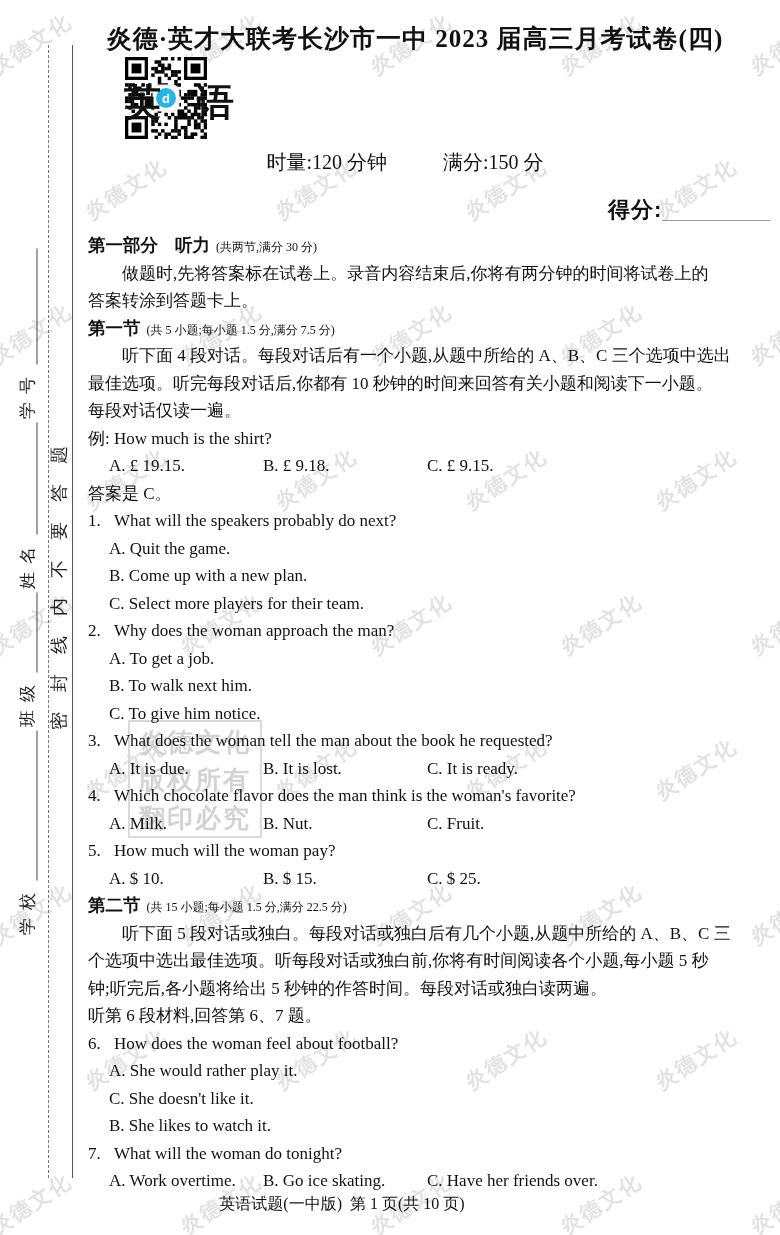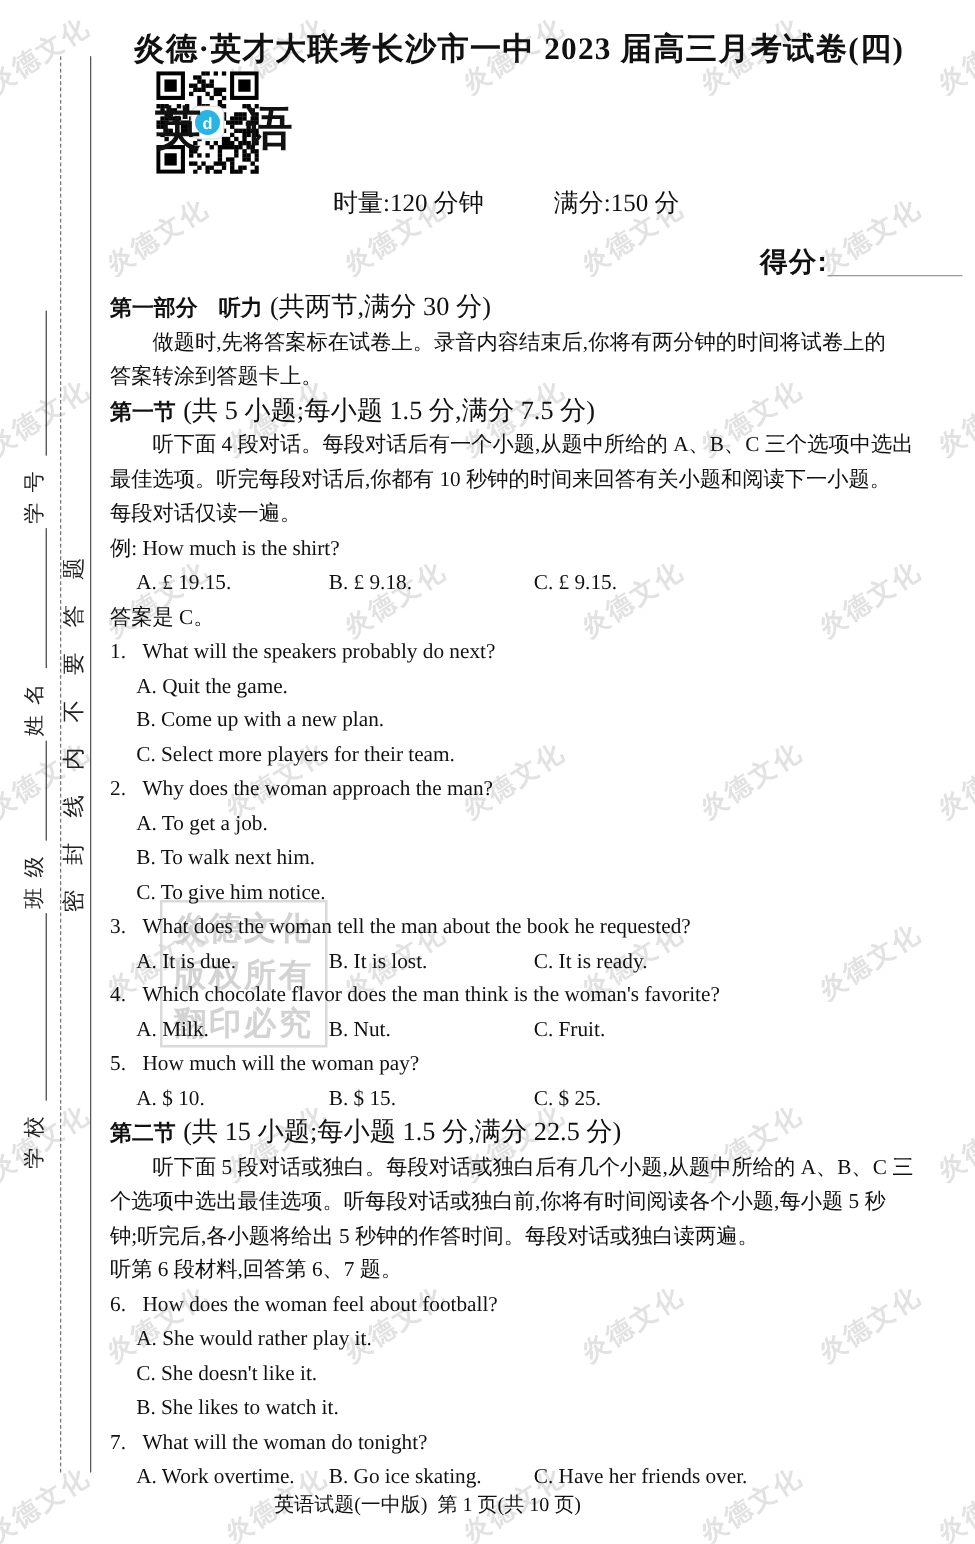"(共两节,满分 30 分)" .line.h .h-rest { font-size: 21px -> 12px }
